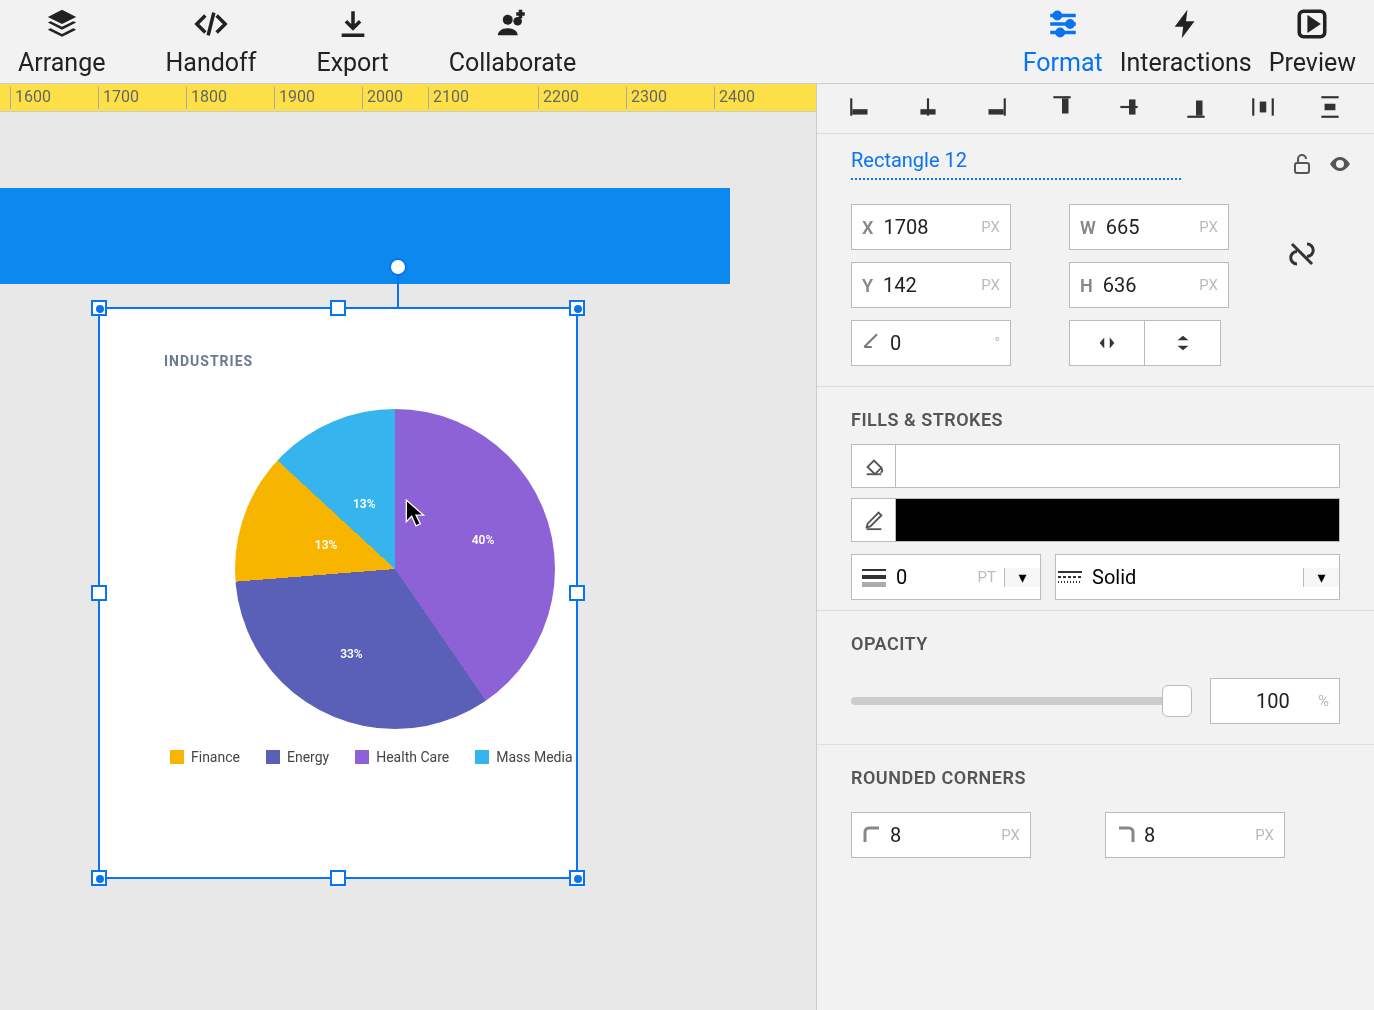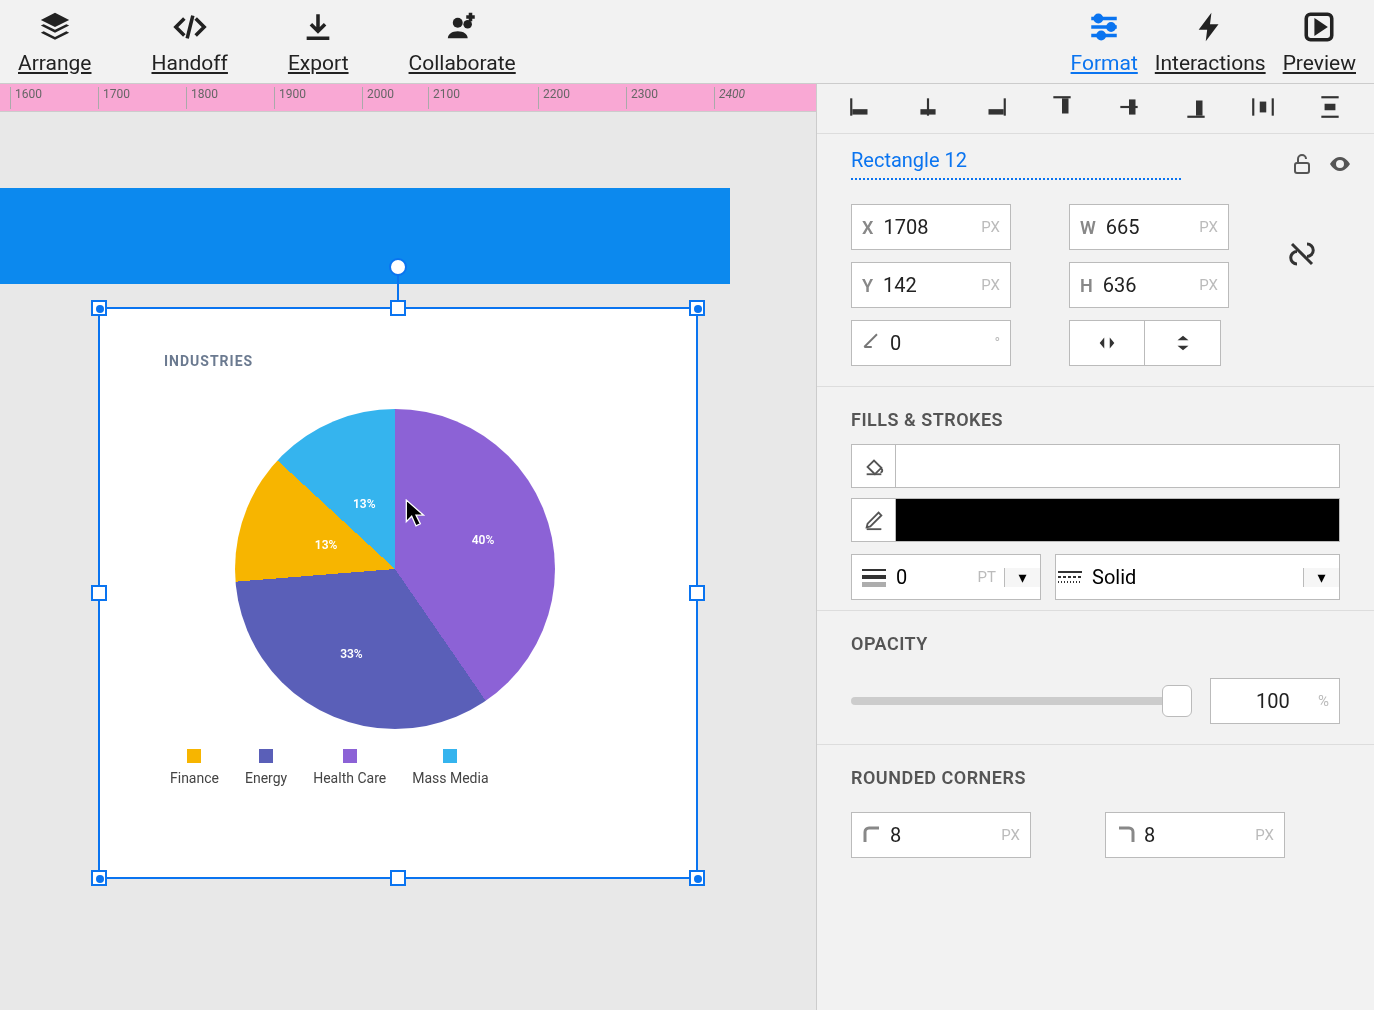"Arrange" .tool-btn span.label { font-size: 21px -> 25px; text-decoration: underline -> none }
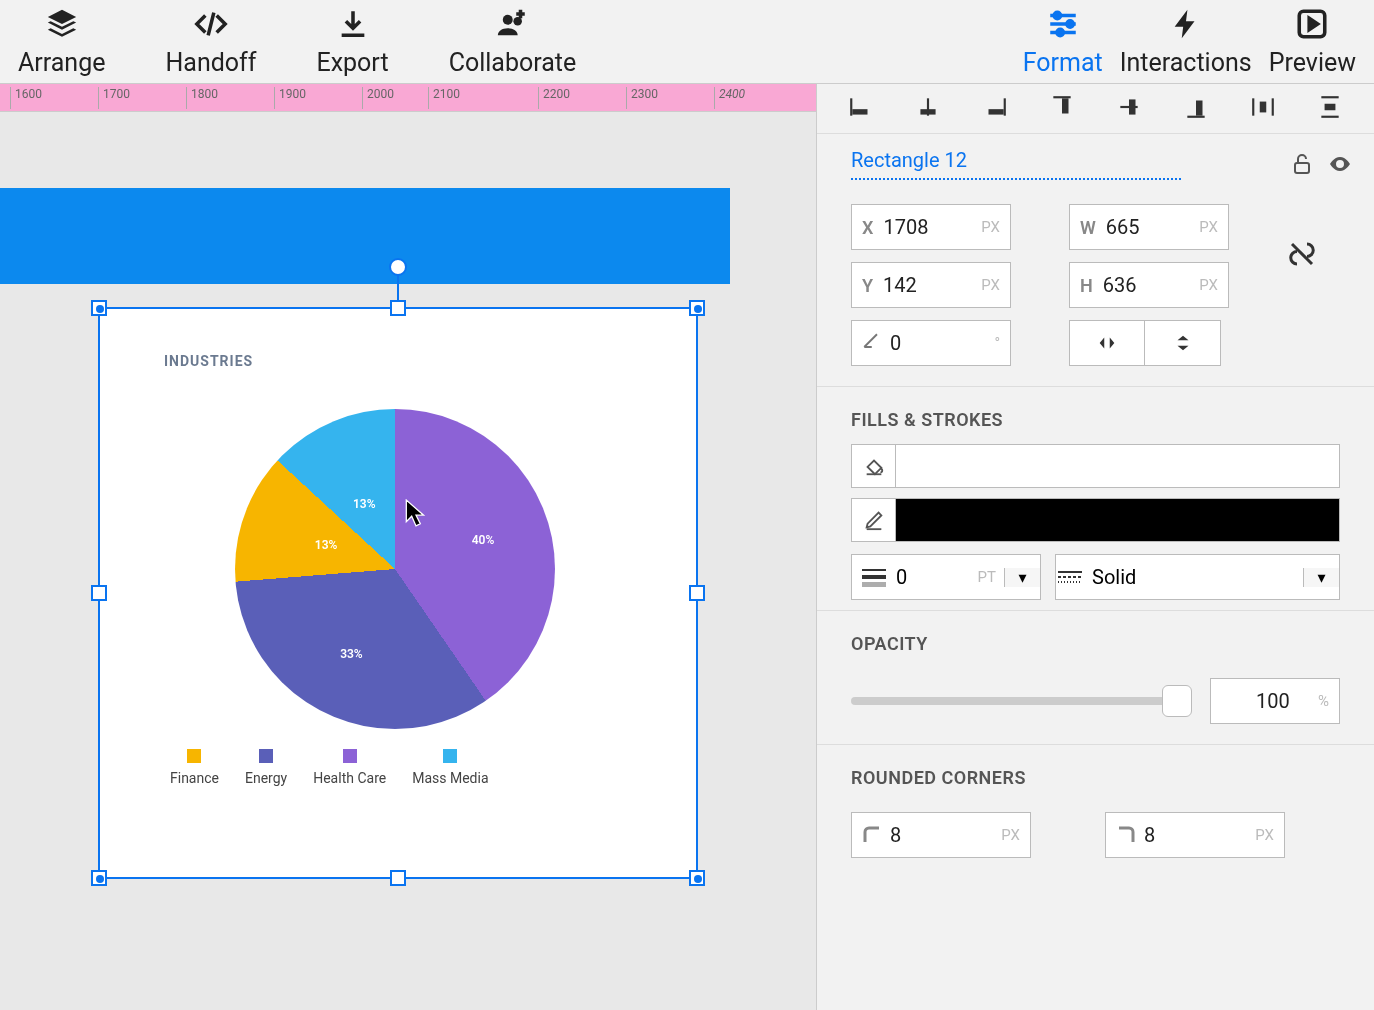"1600" .ruler { background: #f9a8d4 -> #fde047; font-size: 12px -> 16px }
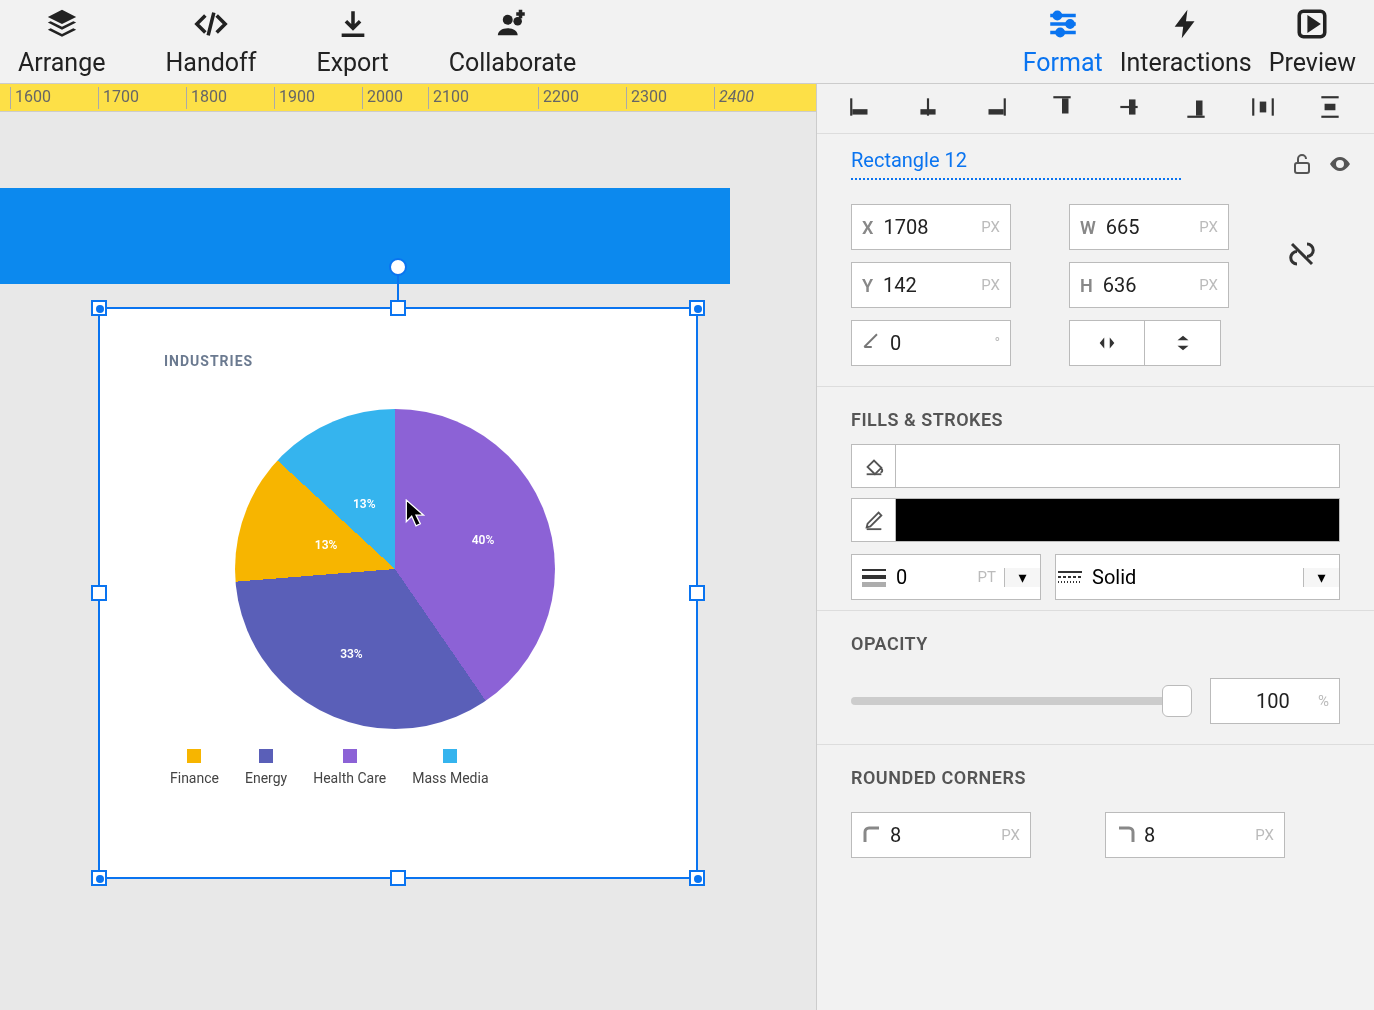"2400" div.tick { font-style: italic -> none }
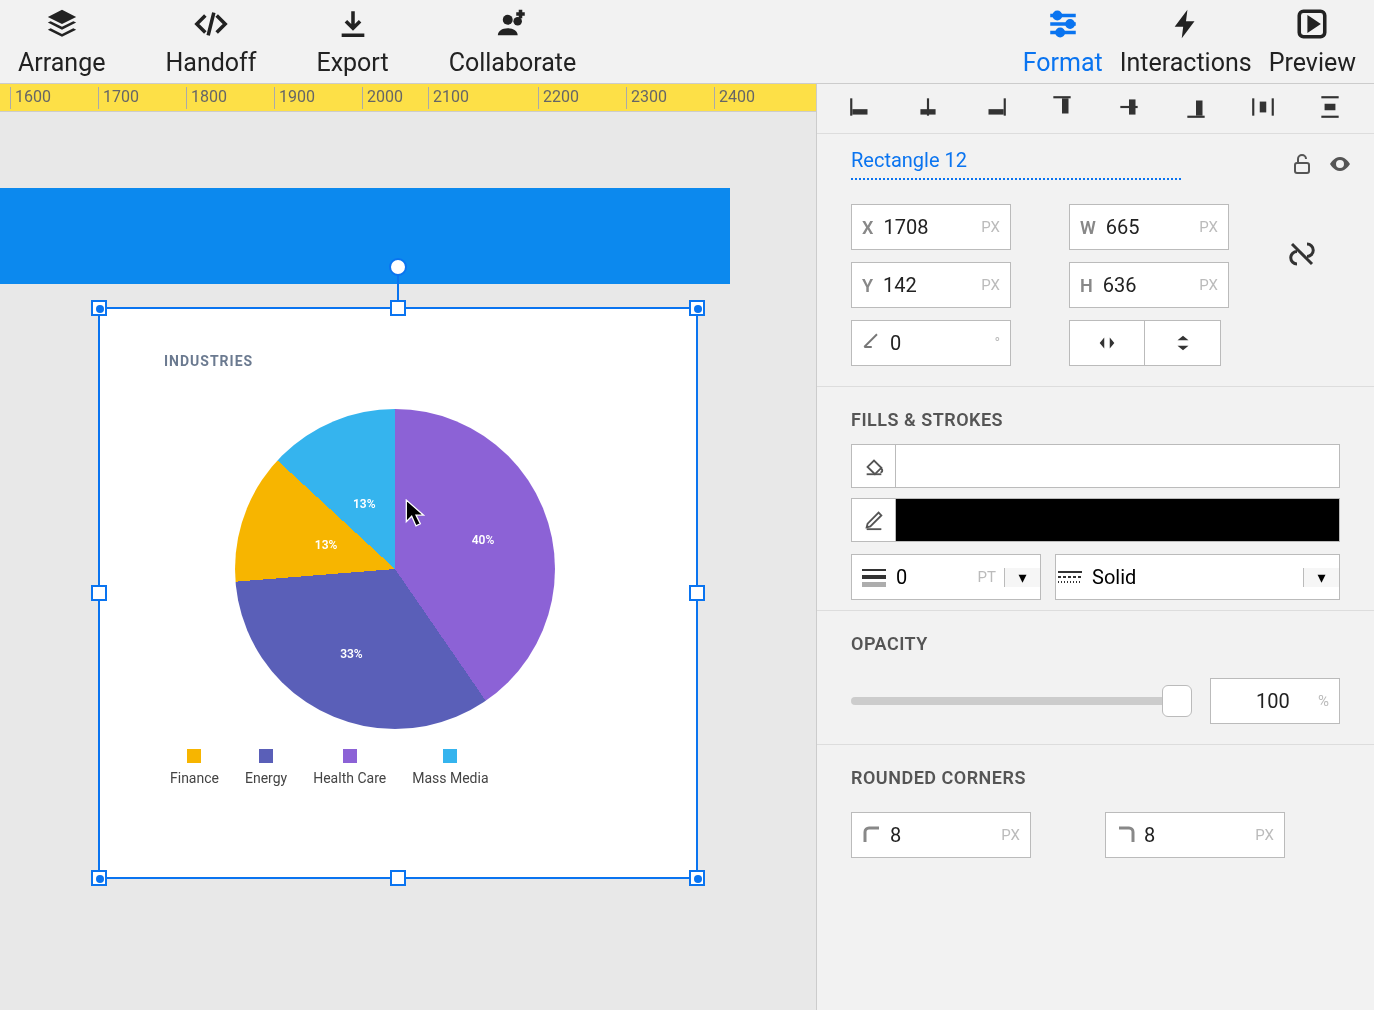"INDUSTRIES" .selected-rect { width: 600px -> 480px }
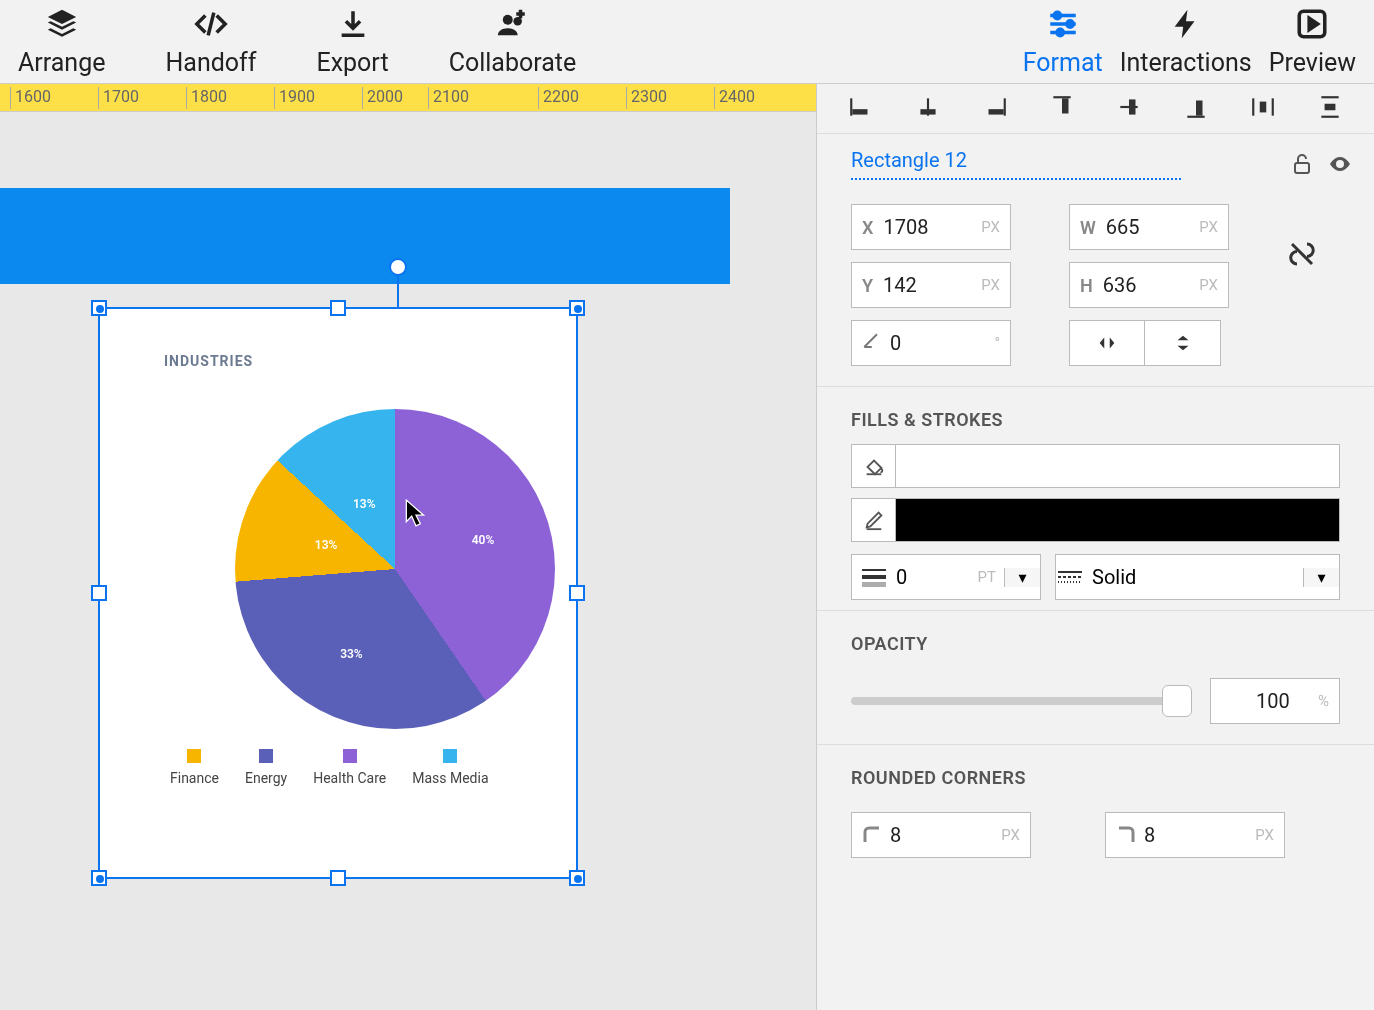"Finance" .legend-item { flex-direction: column -> none }
